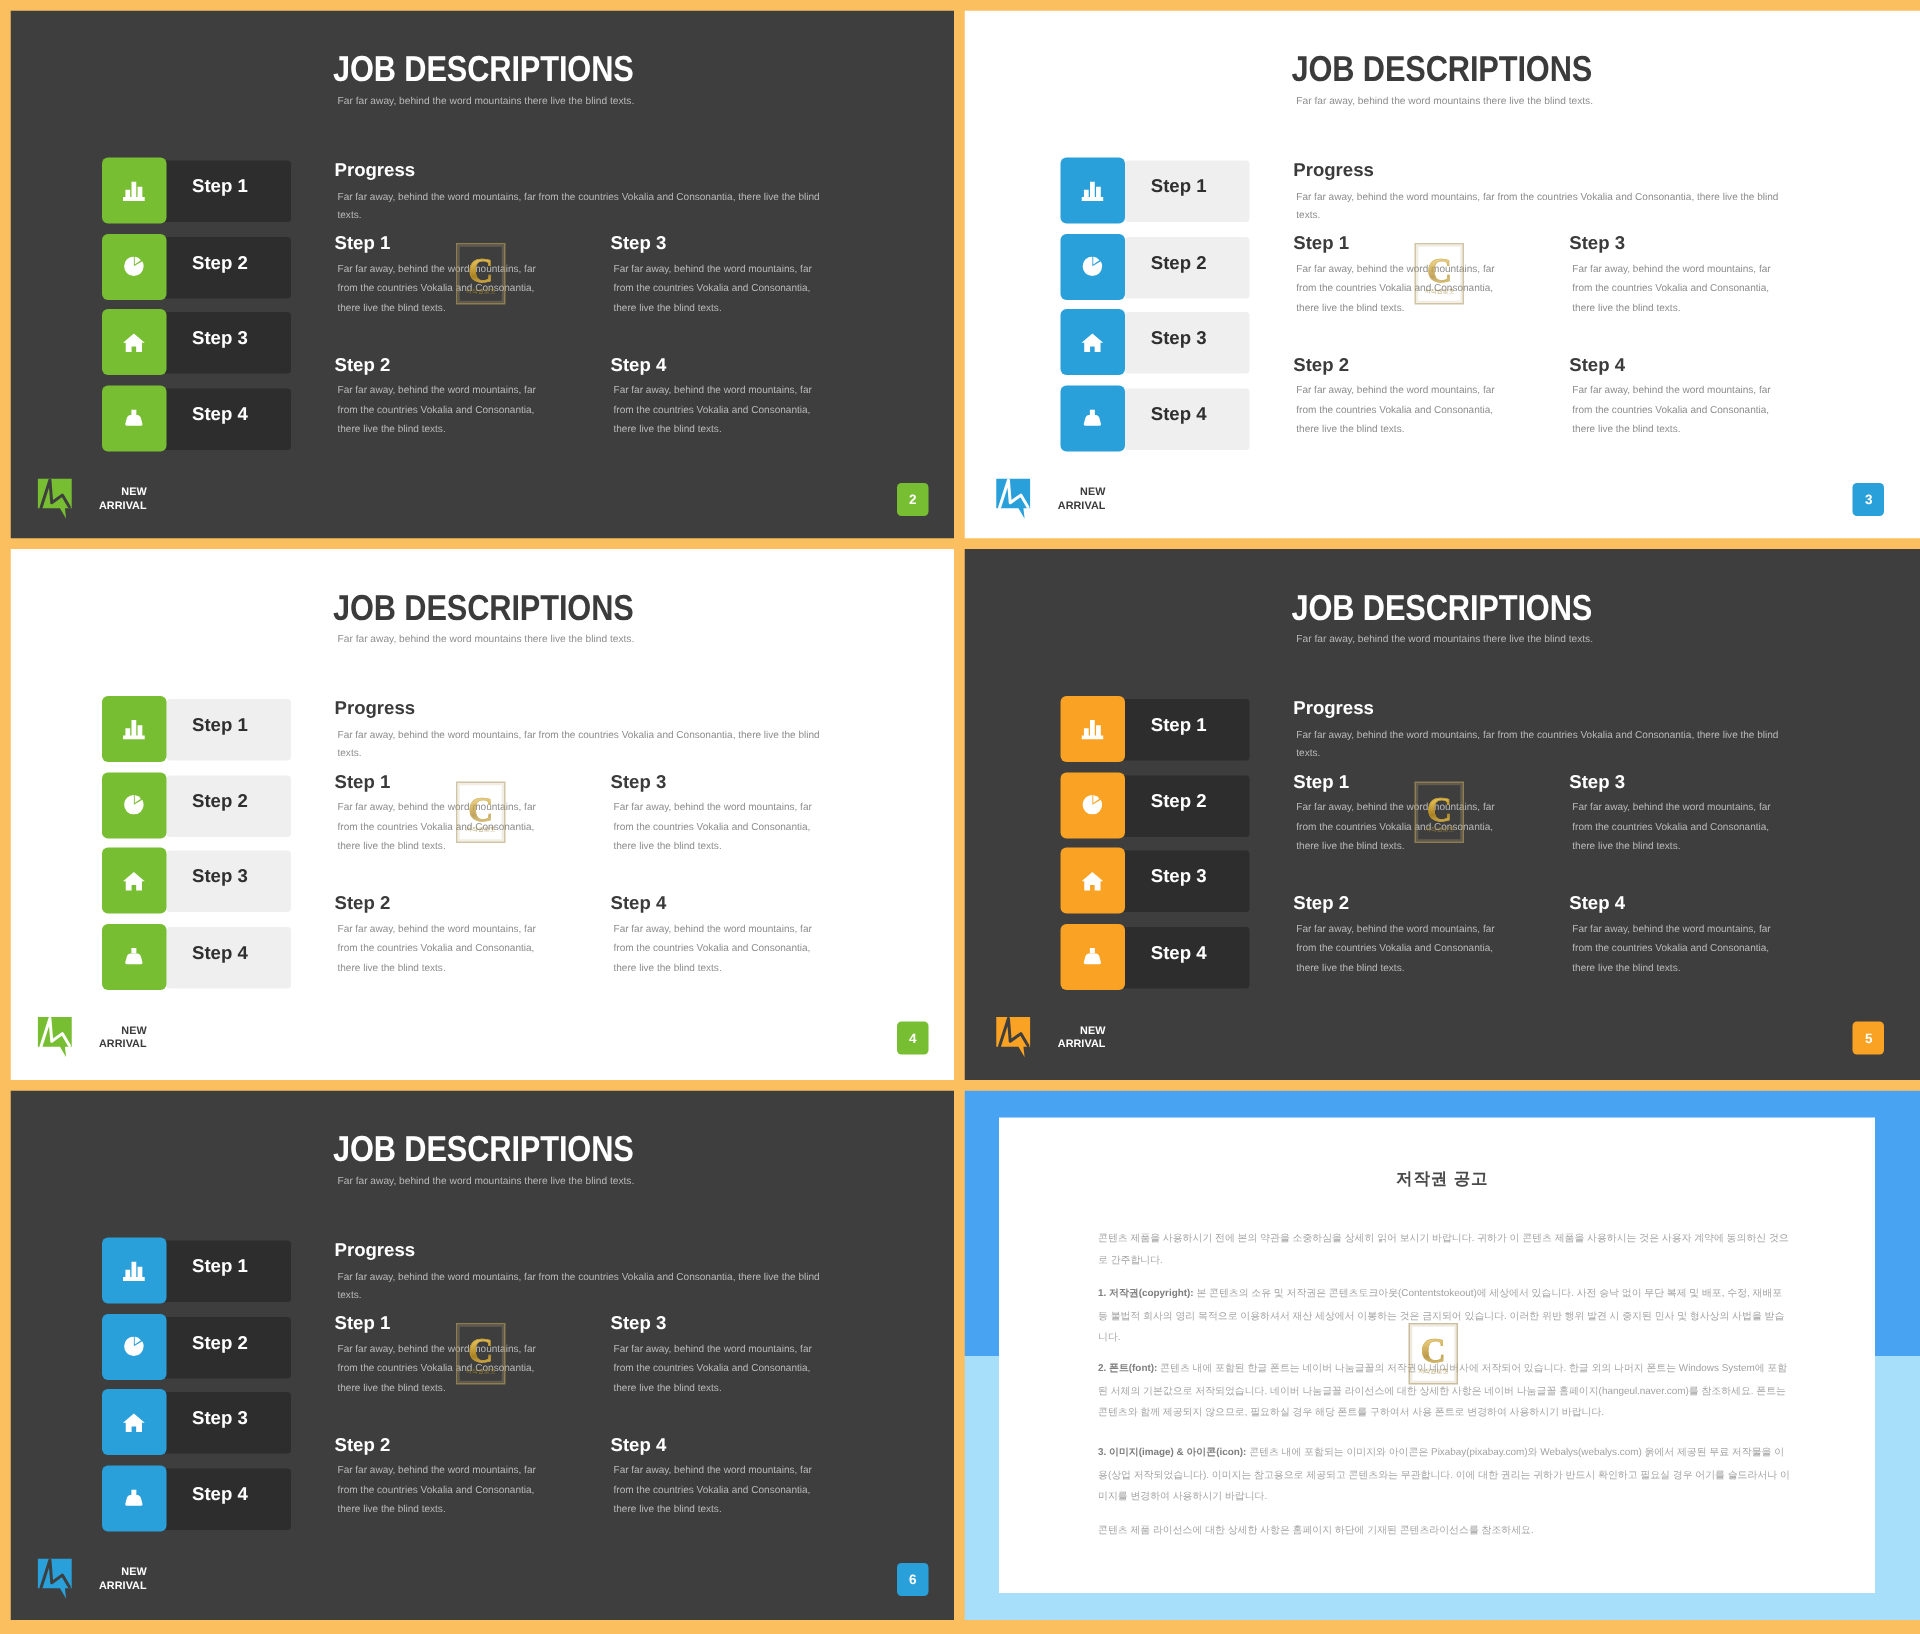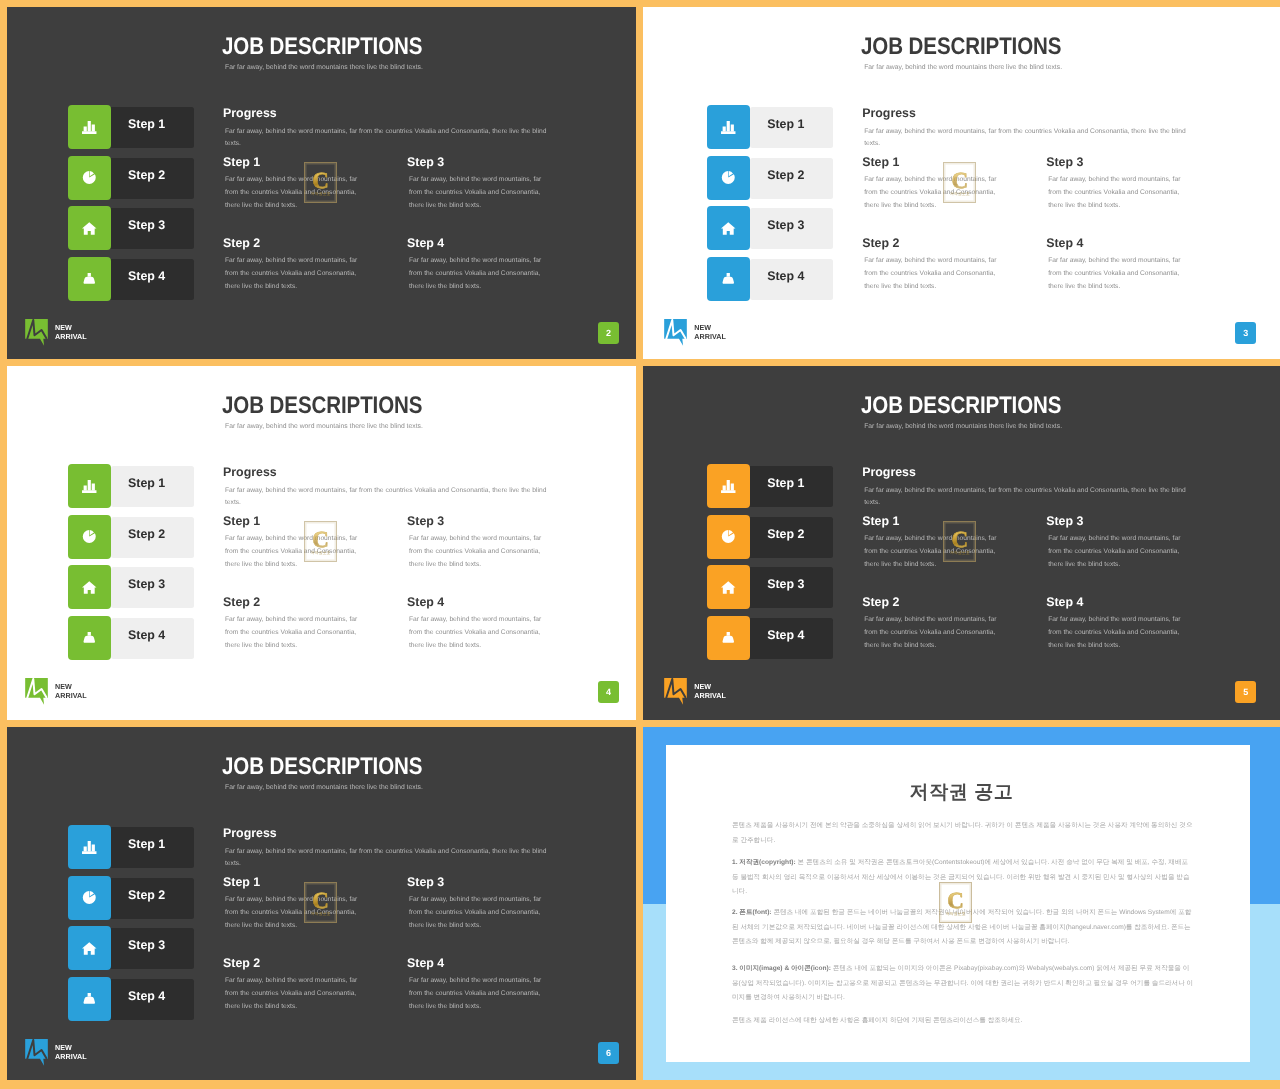"NEW" .footer-logo .txt { margin-left: 7px -> 18px; text-align: none -> right }
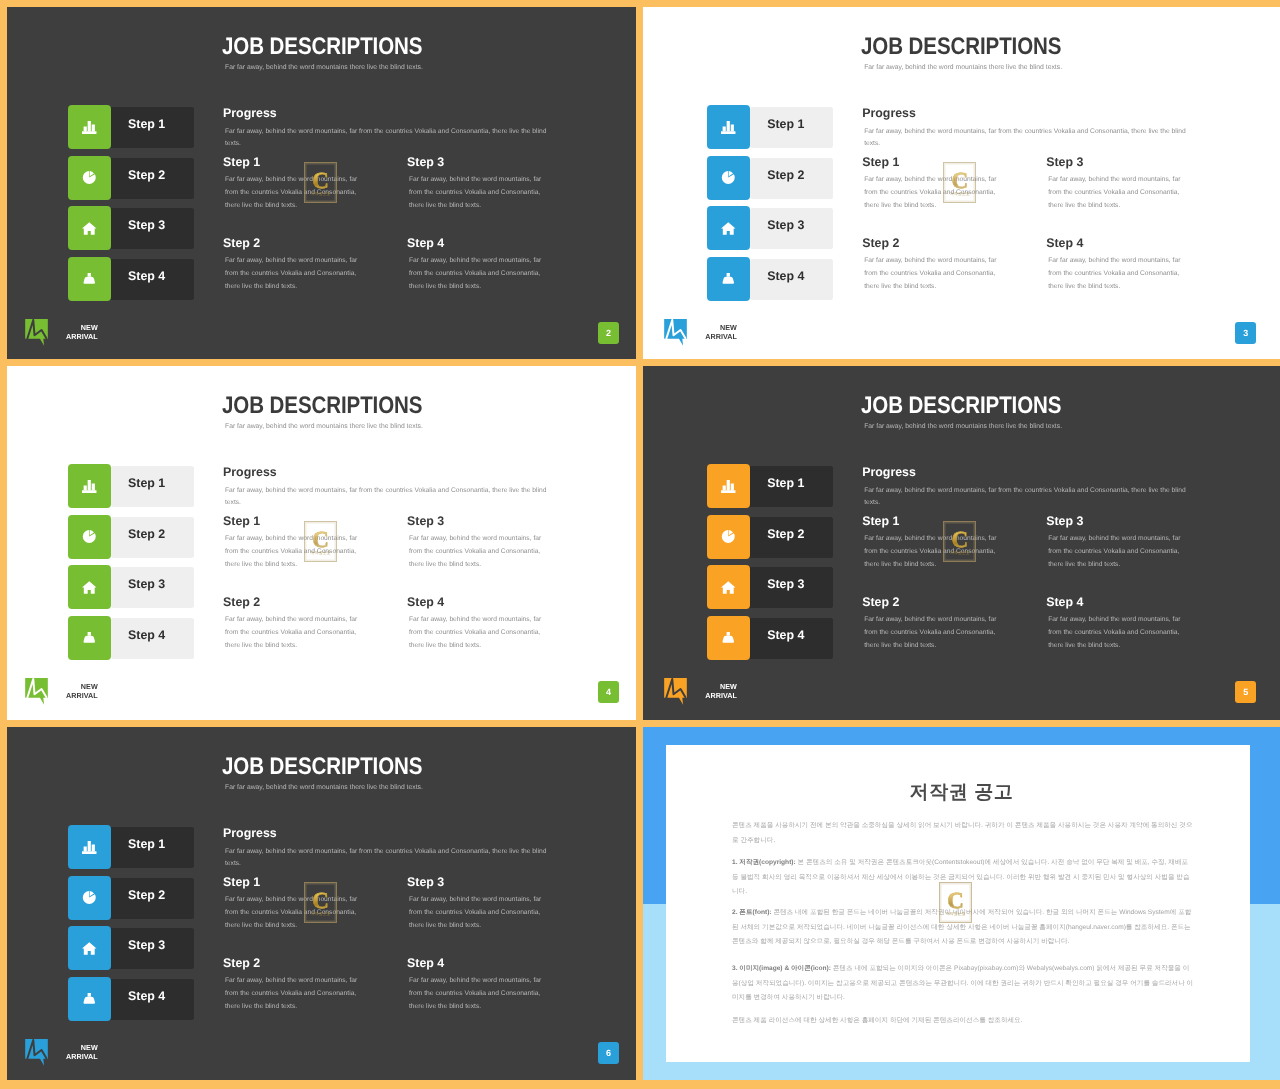"저작권 공고" div.cp-h1 { font-size: 19px -> 11px }
